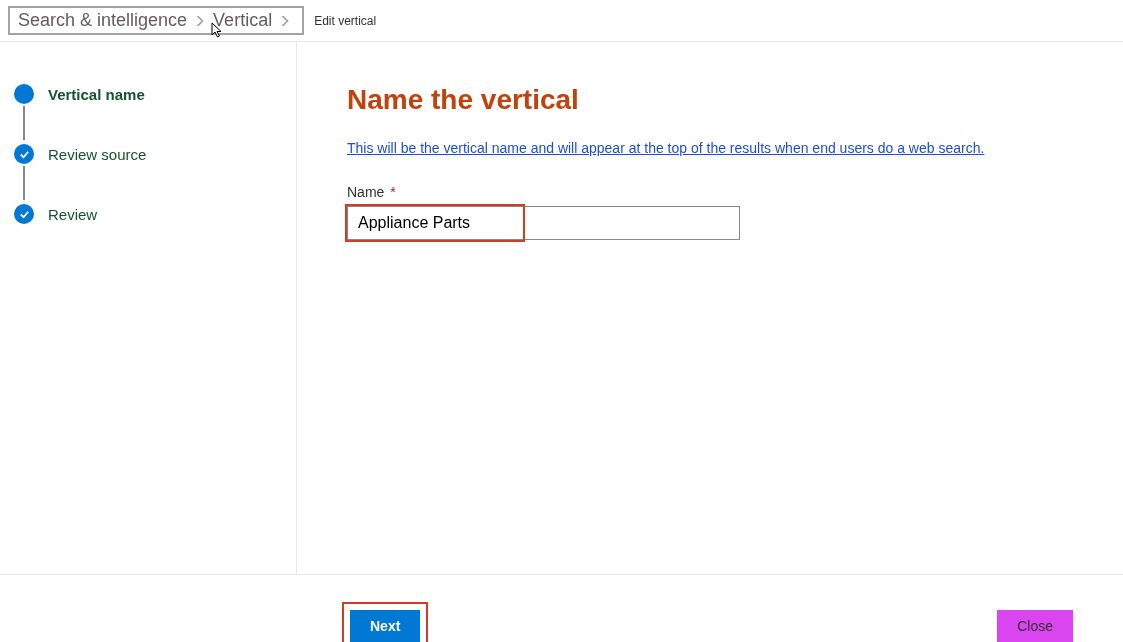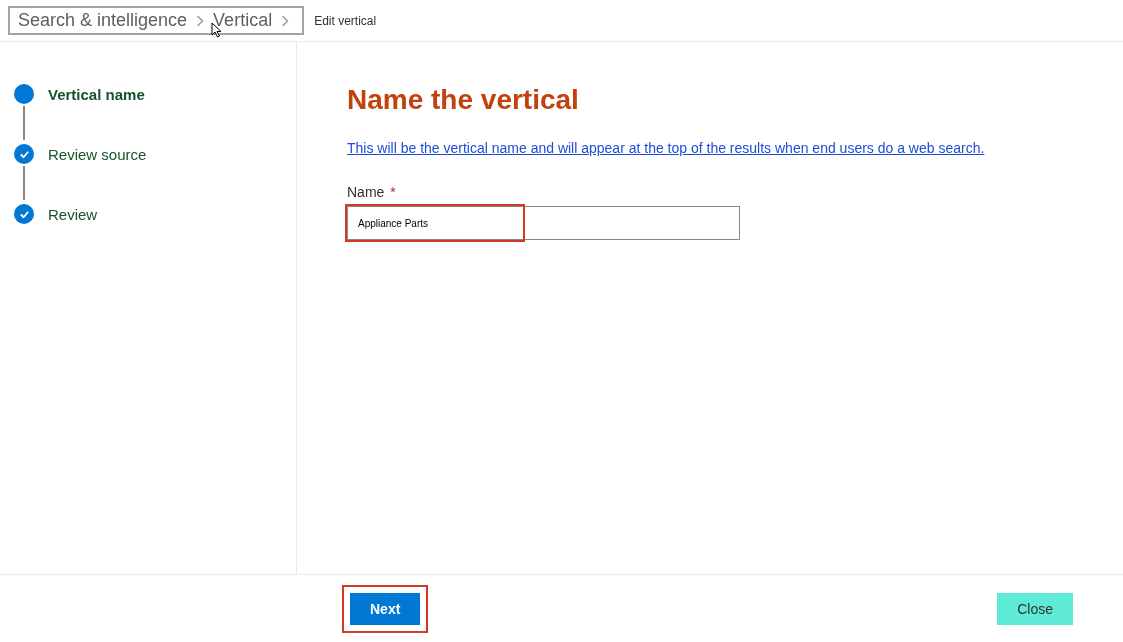"Appliance Parts" .text-input { font-size: 10px -> 16px }
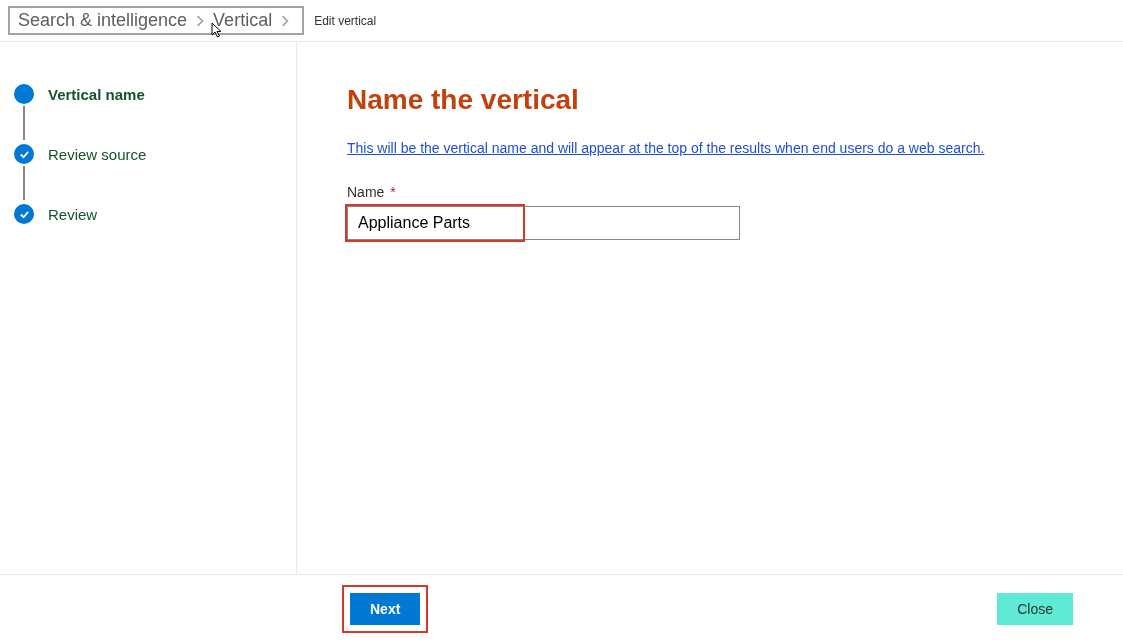"Next" .footer { align-items: center -> flex-end }
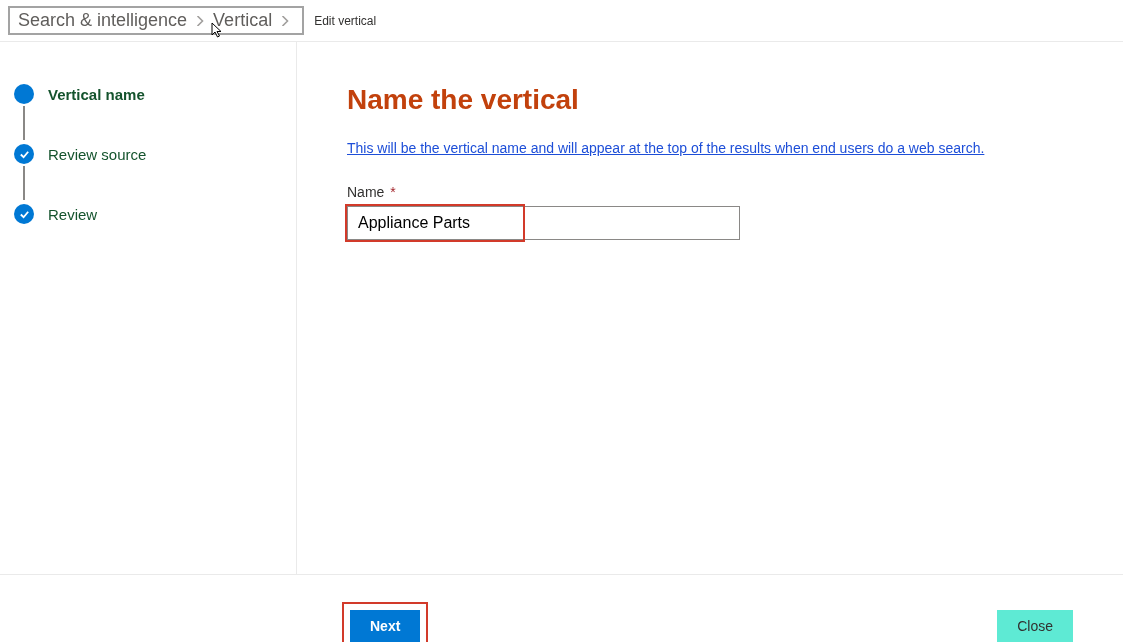"Close" .btn-secondary { background: #5eead4 -> #d946ef }
